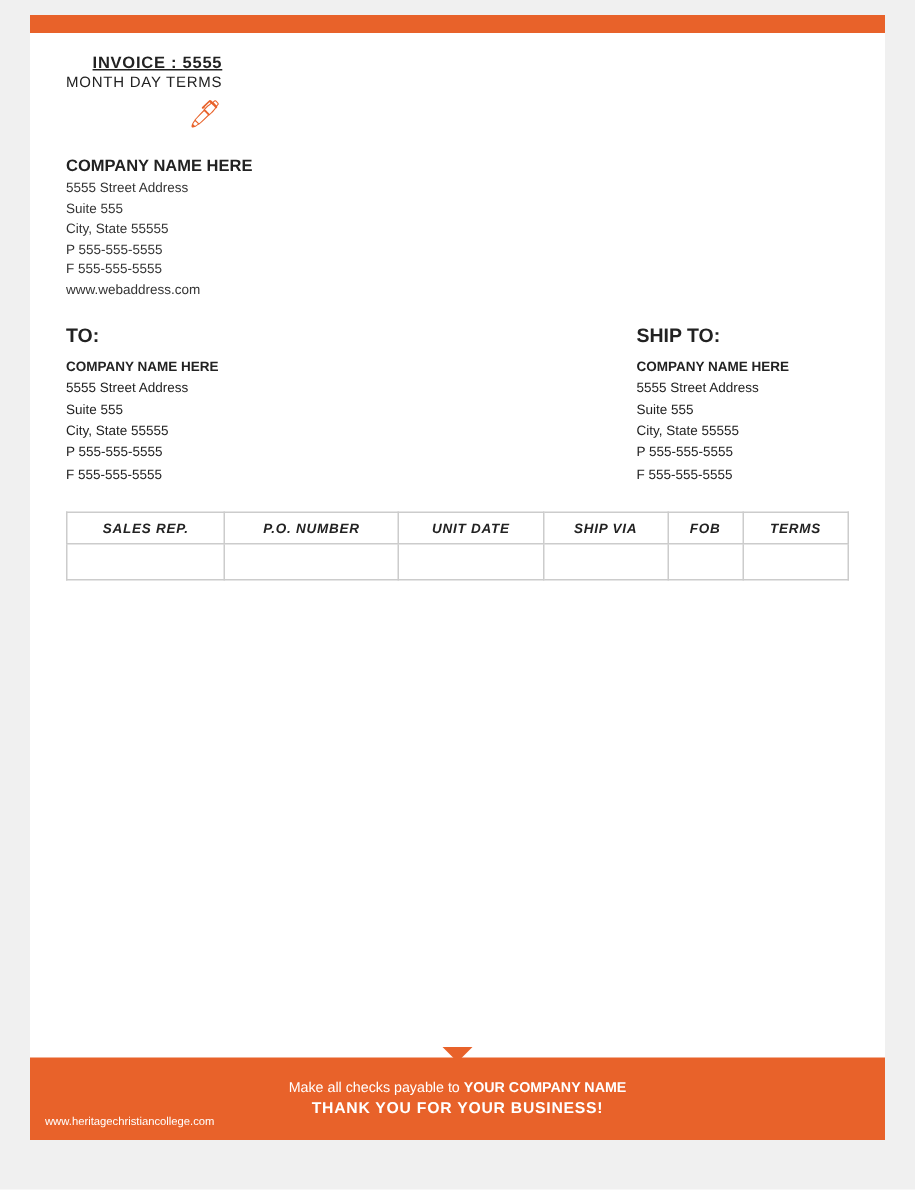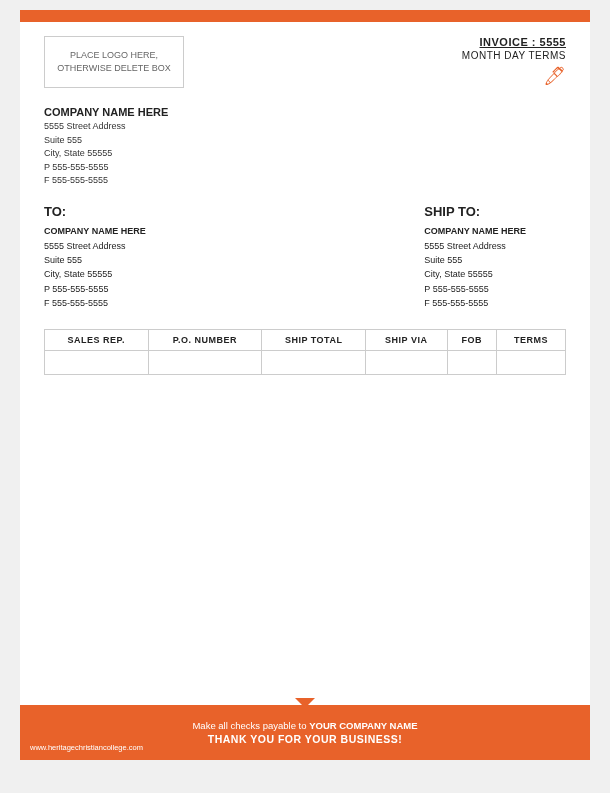"PLACE LOGO HERE," div.logo-box { html: <div> <span>PLACE LOGO HERE, OTHERWISE DELETE BOX</span> </div> -> none }
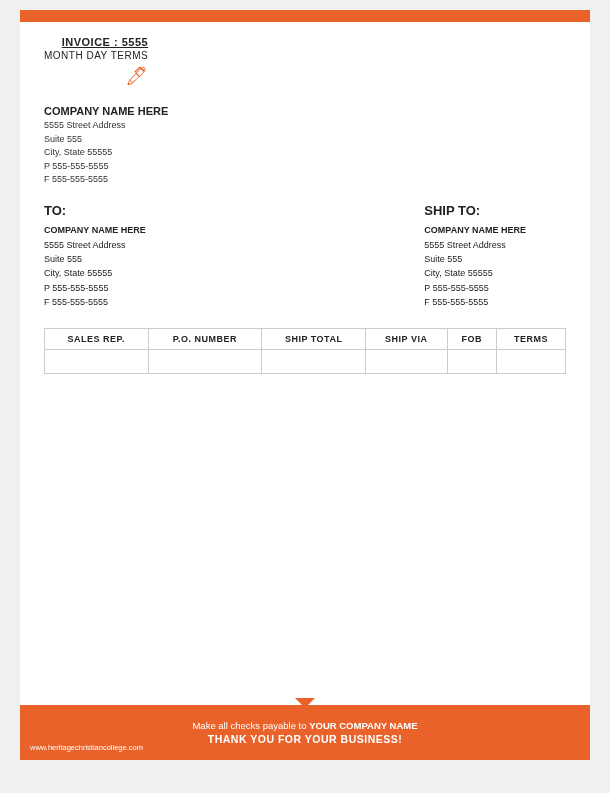"www.webaddress.com" div { html: none -> <div>www.webaddress.com</div> }
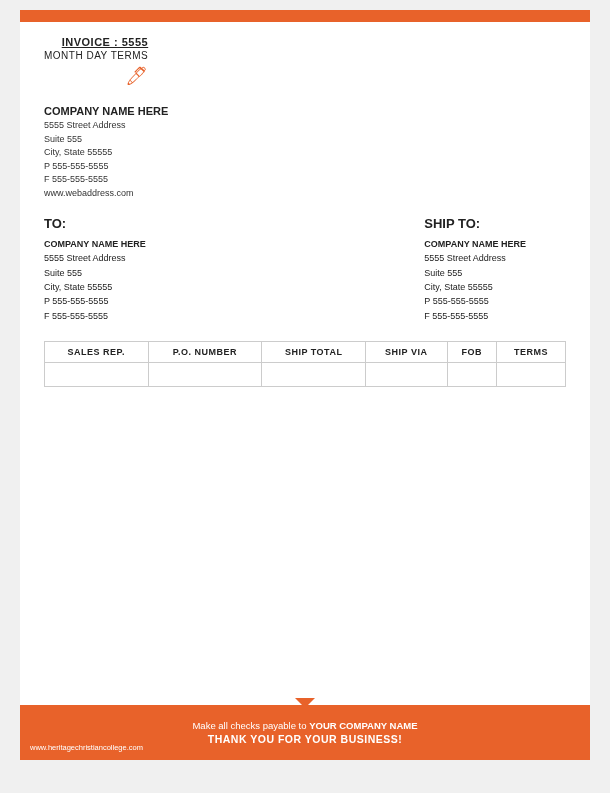"SALES REP." .table-section { font-style: none -> italic }
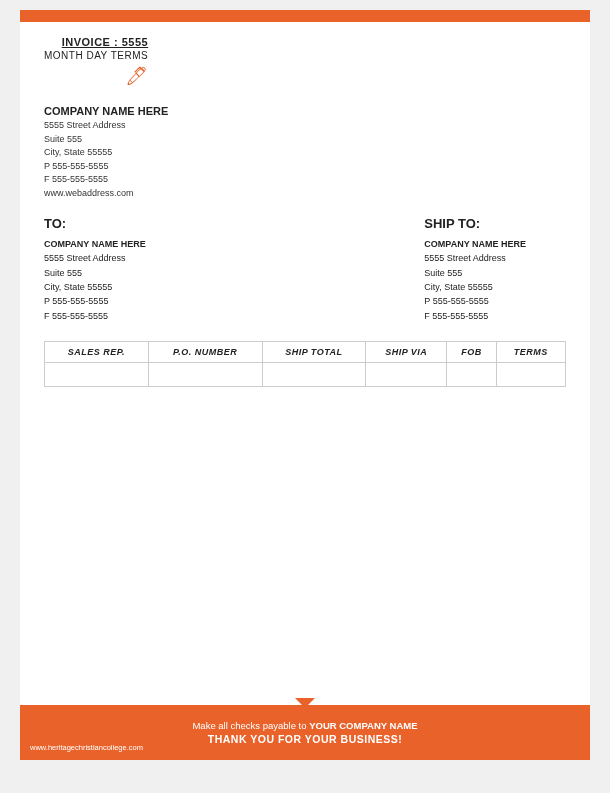"SHIP TOTAL" th { text: SHIP TOTAL -> UNIT DATE }
